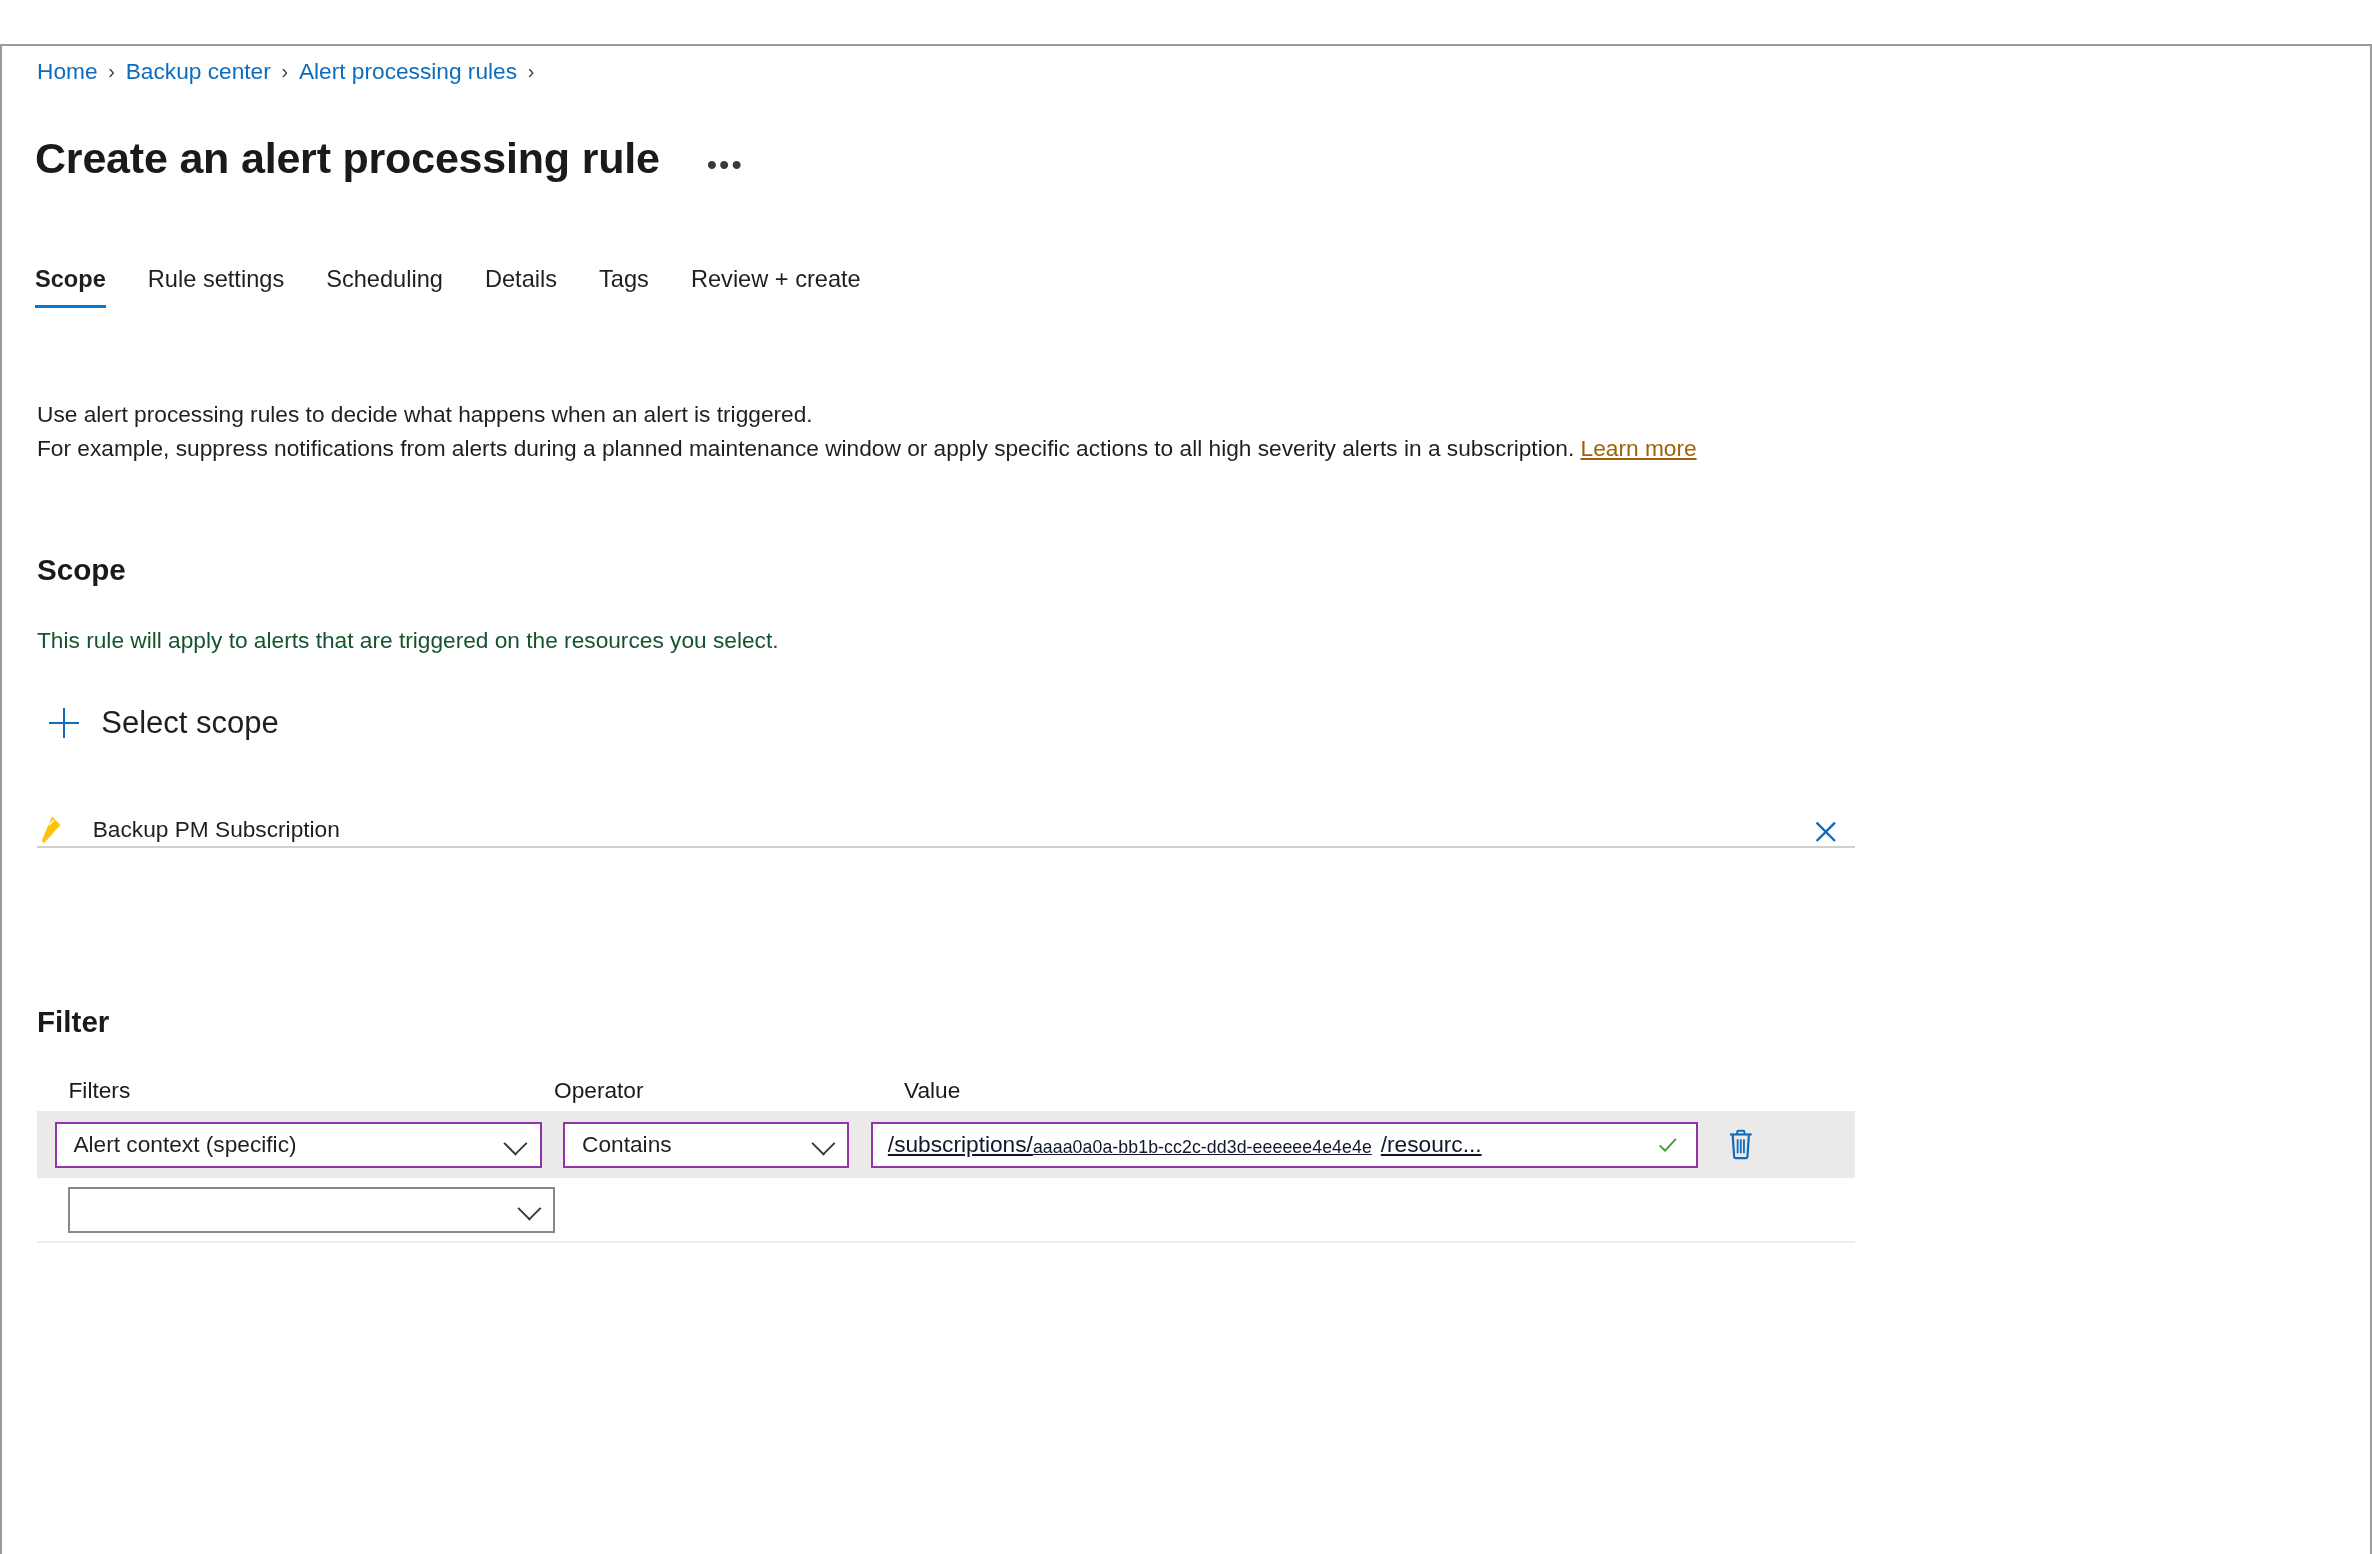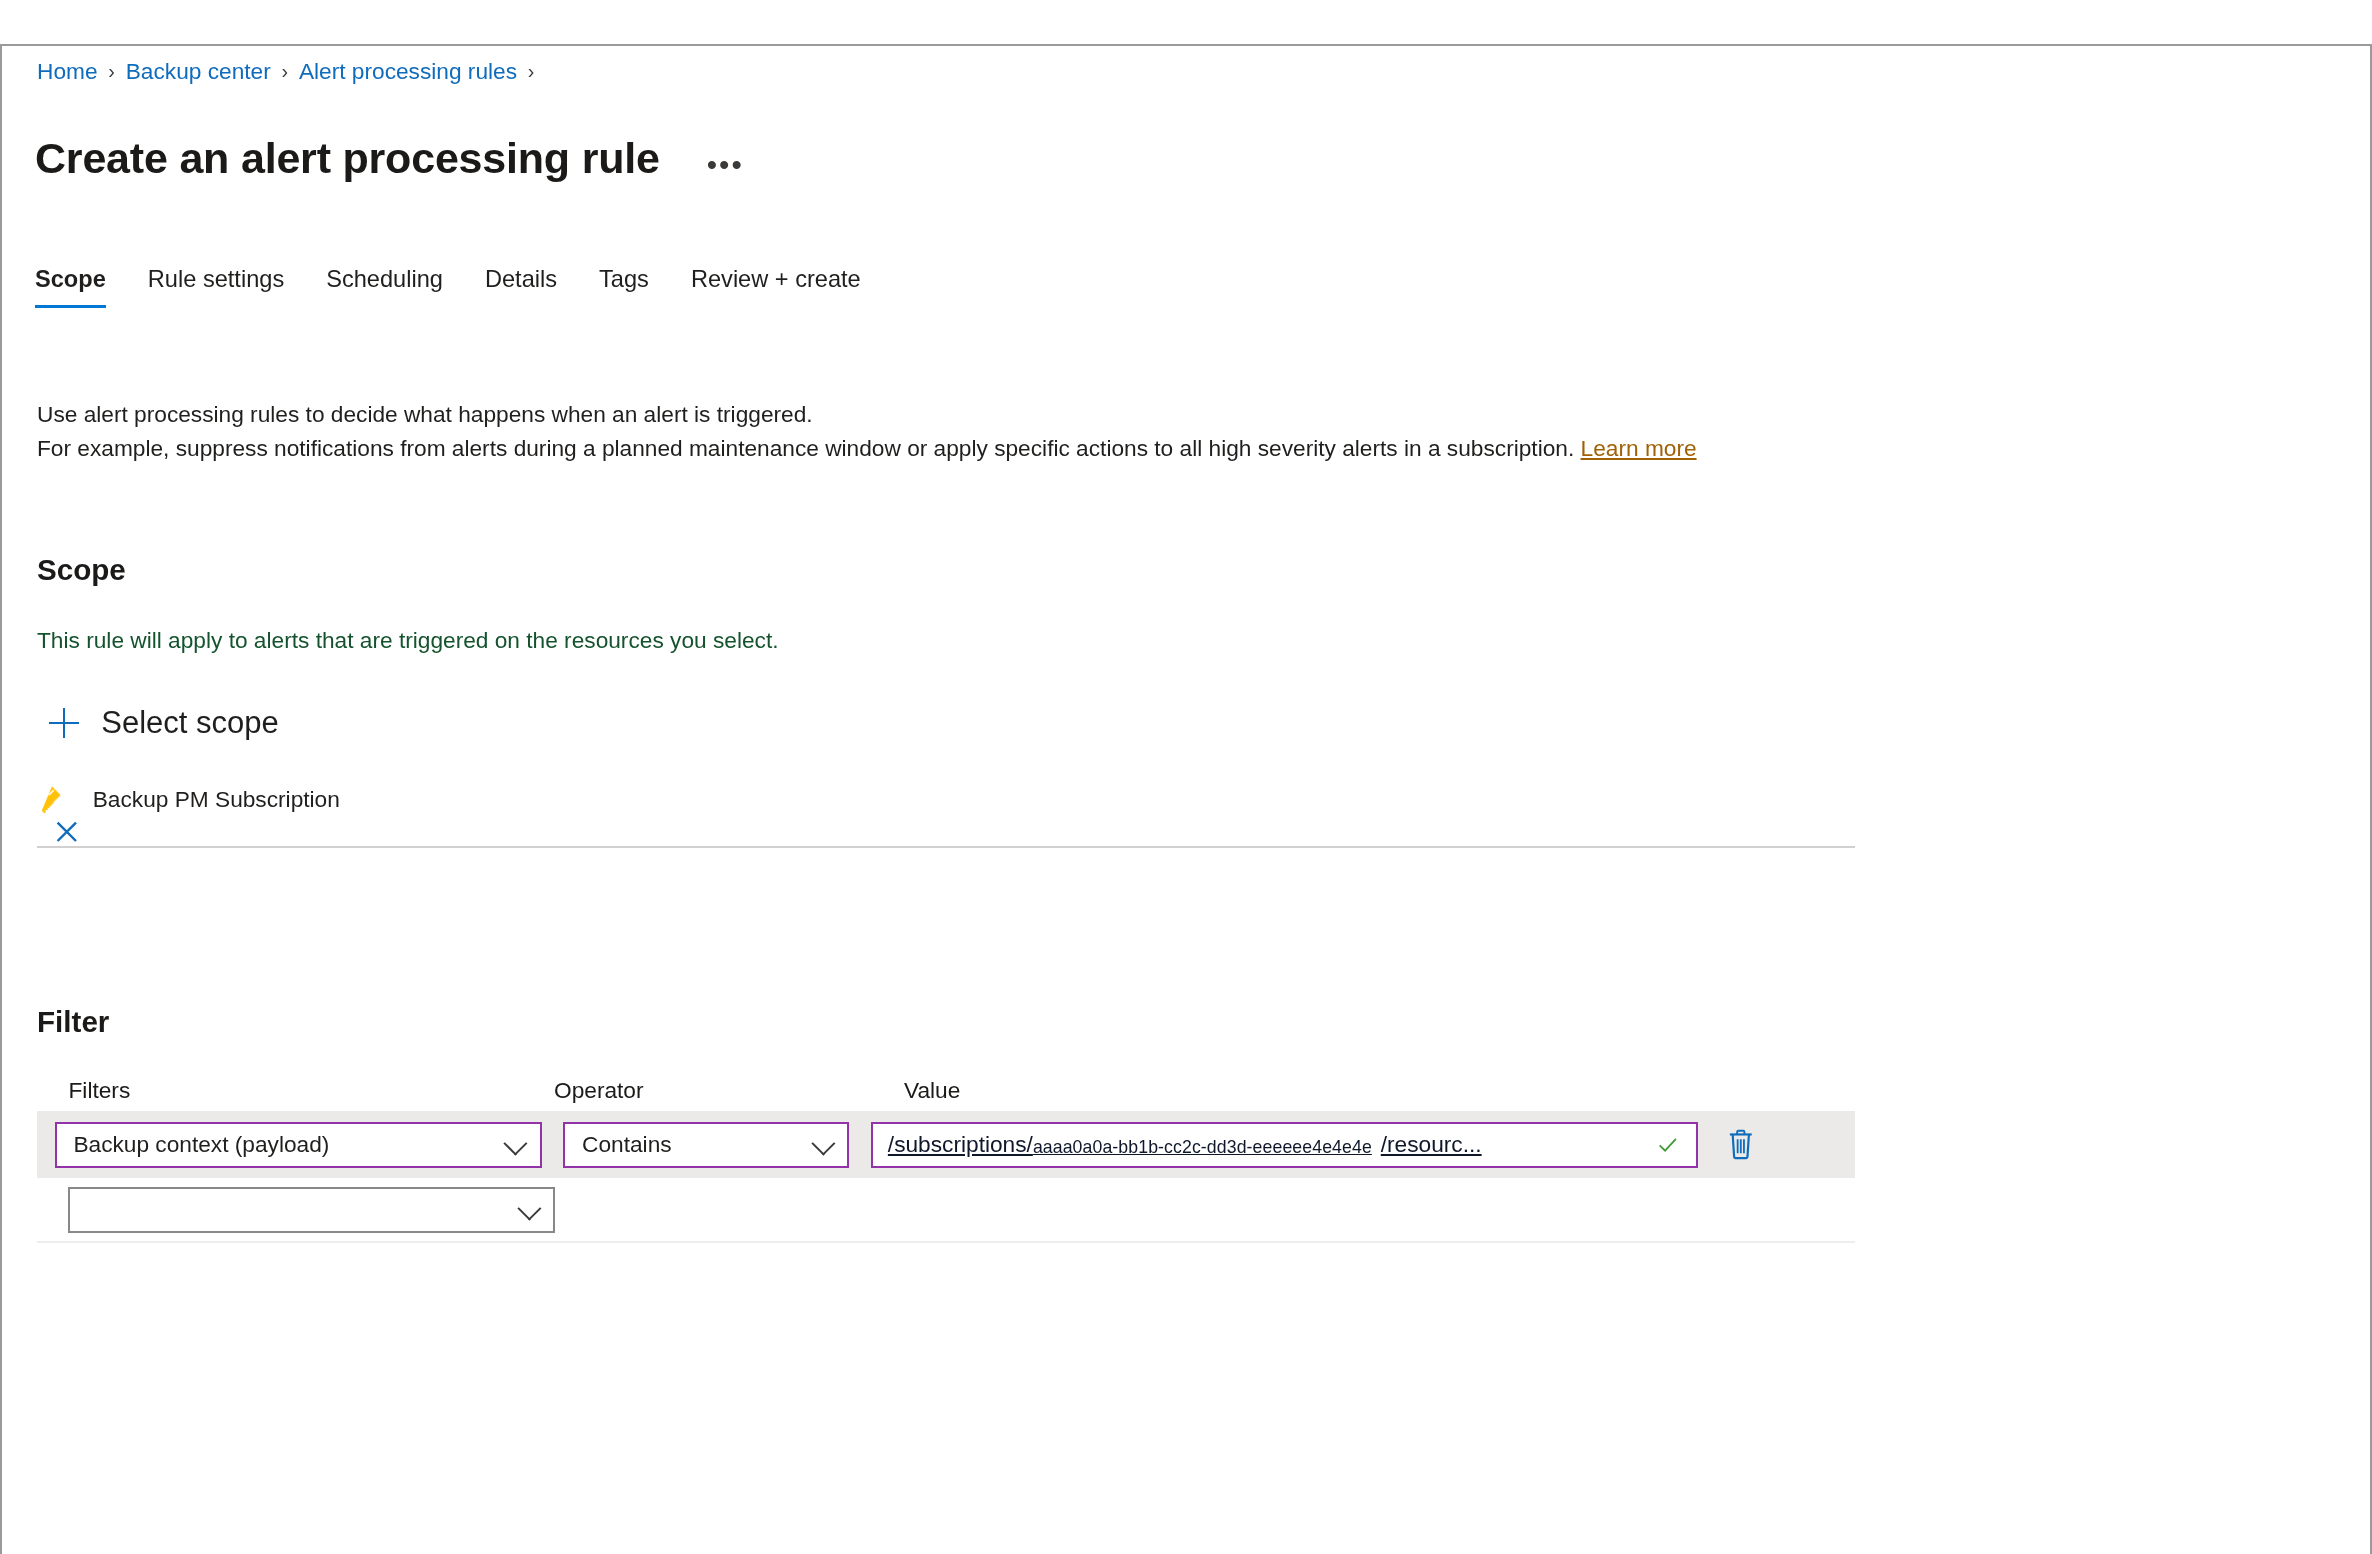"Backup PM Subscription" .res-row { align-items: flex-start -> flex-end; flex-direction: column -> none }
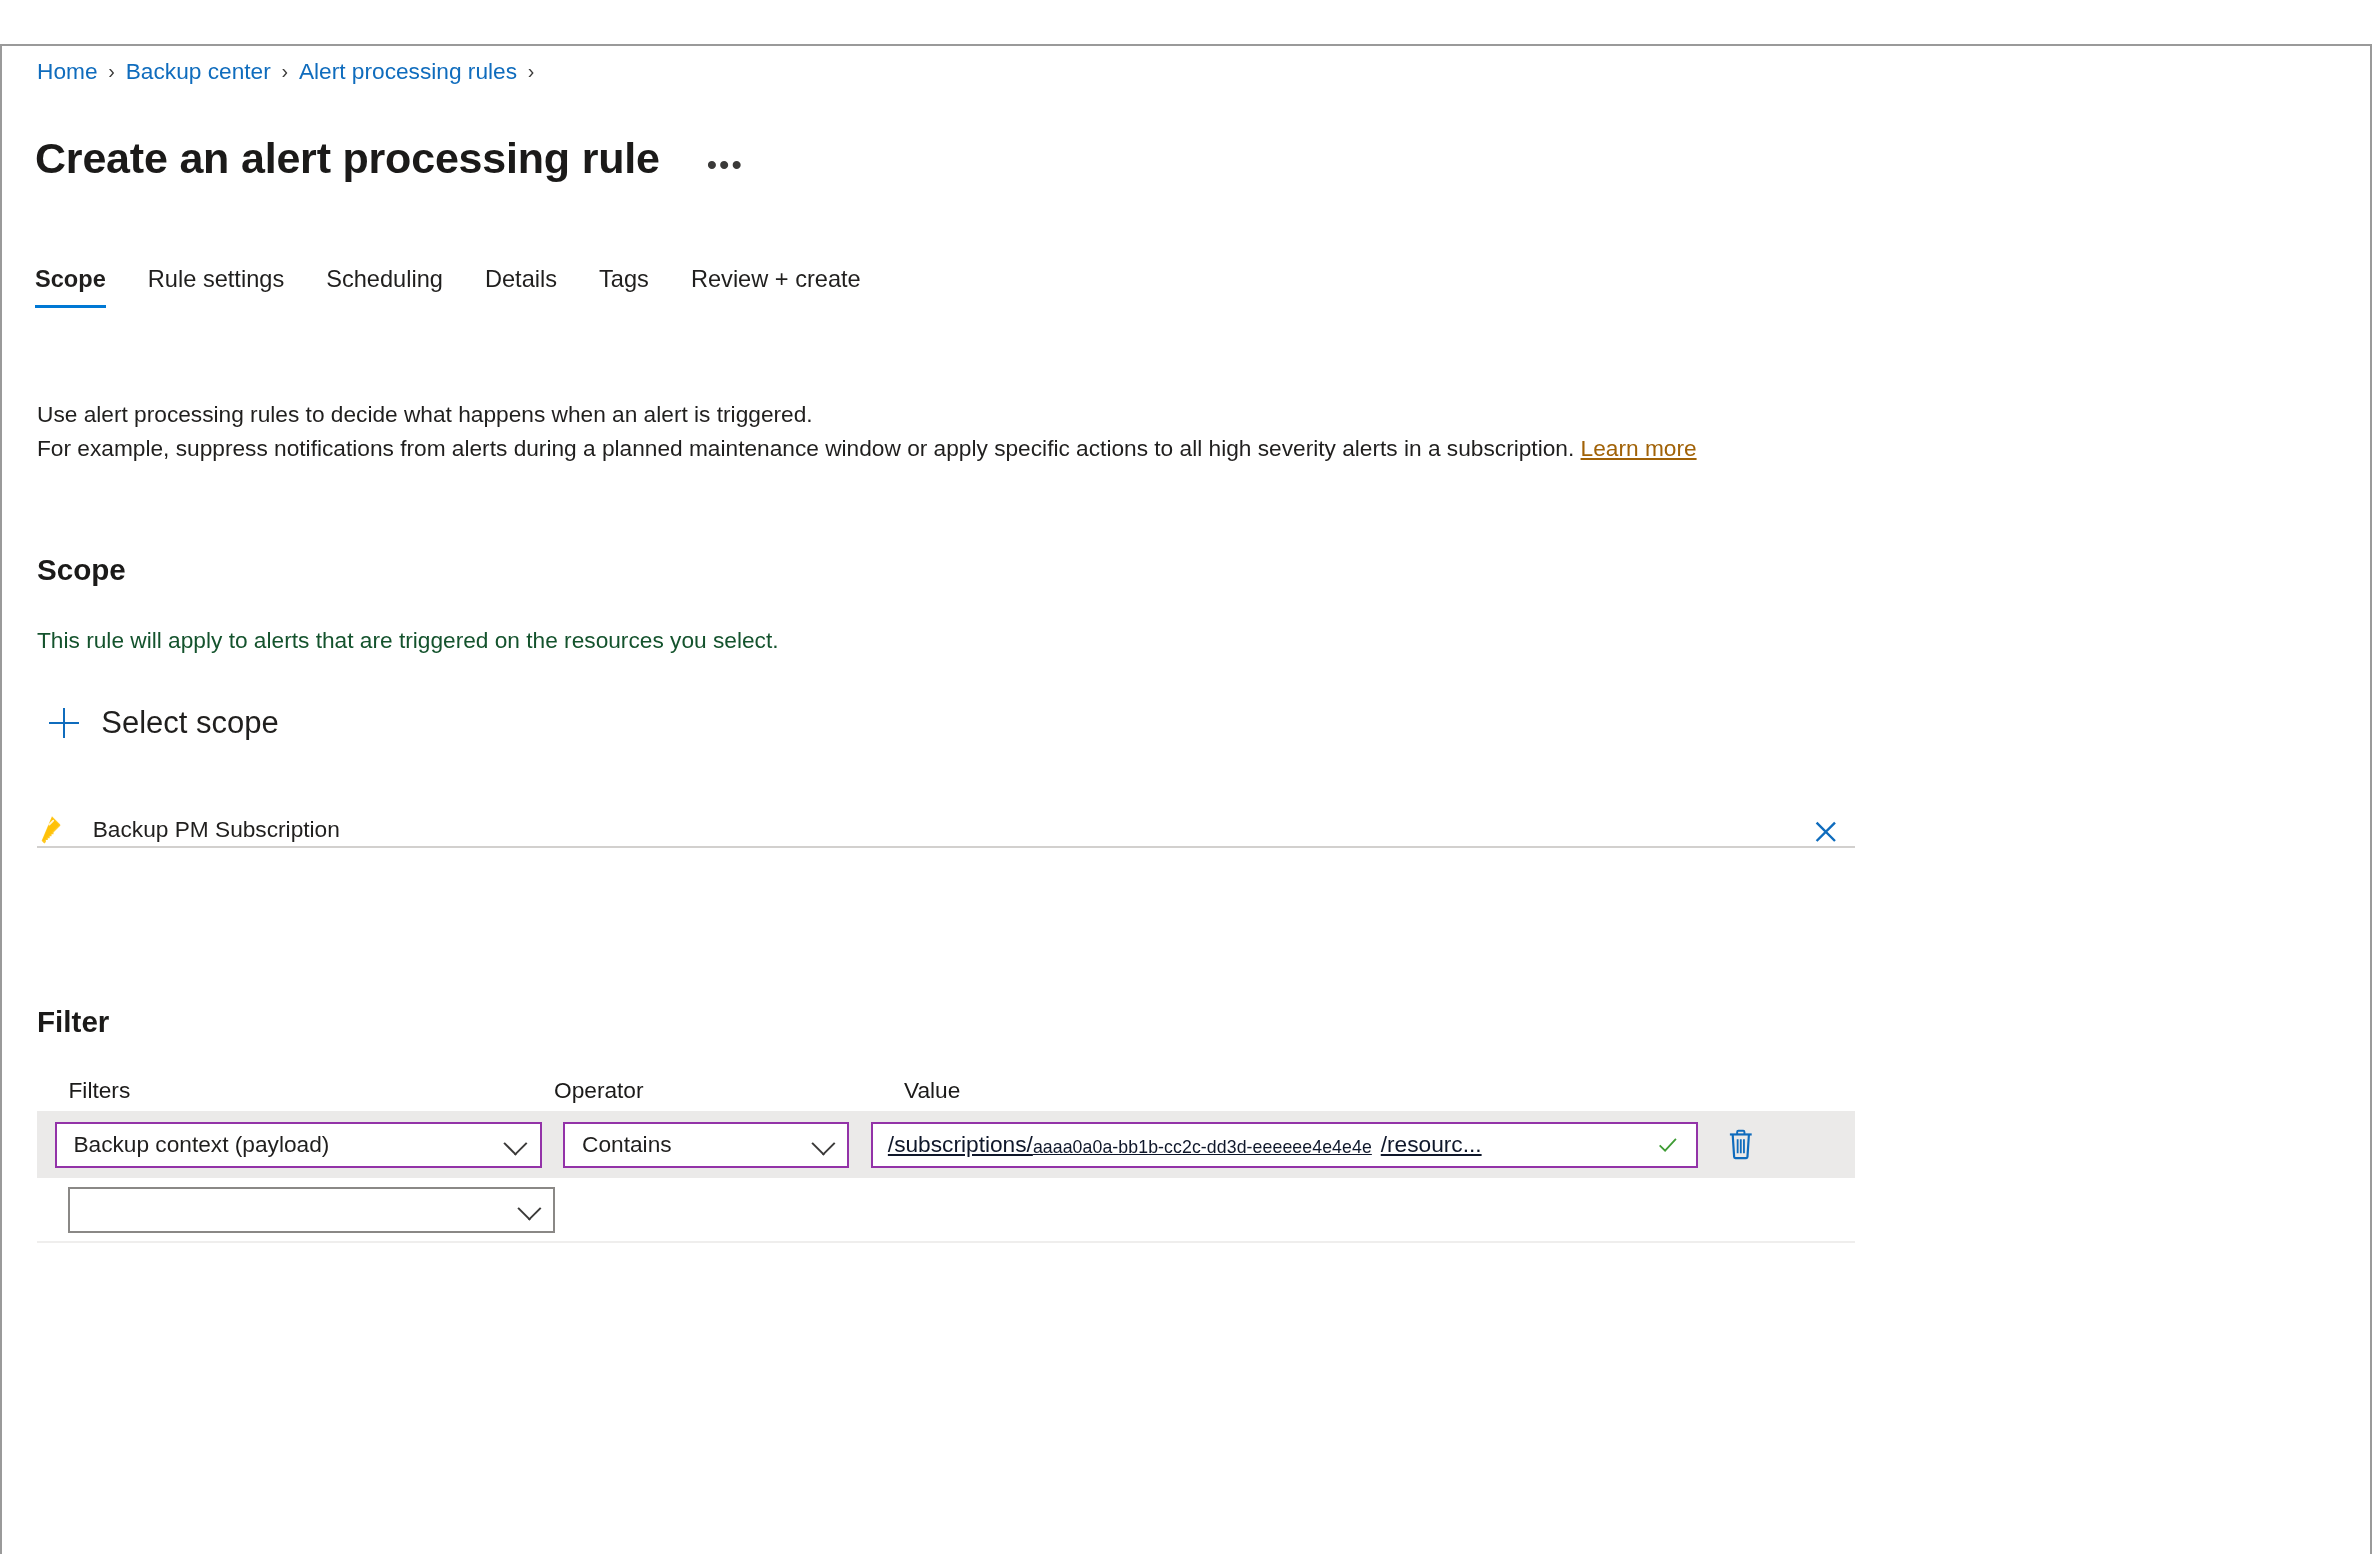"Backup context (payload)" span { text: Backup context (payload -> Alert context (specific }
